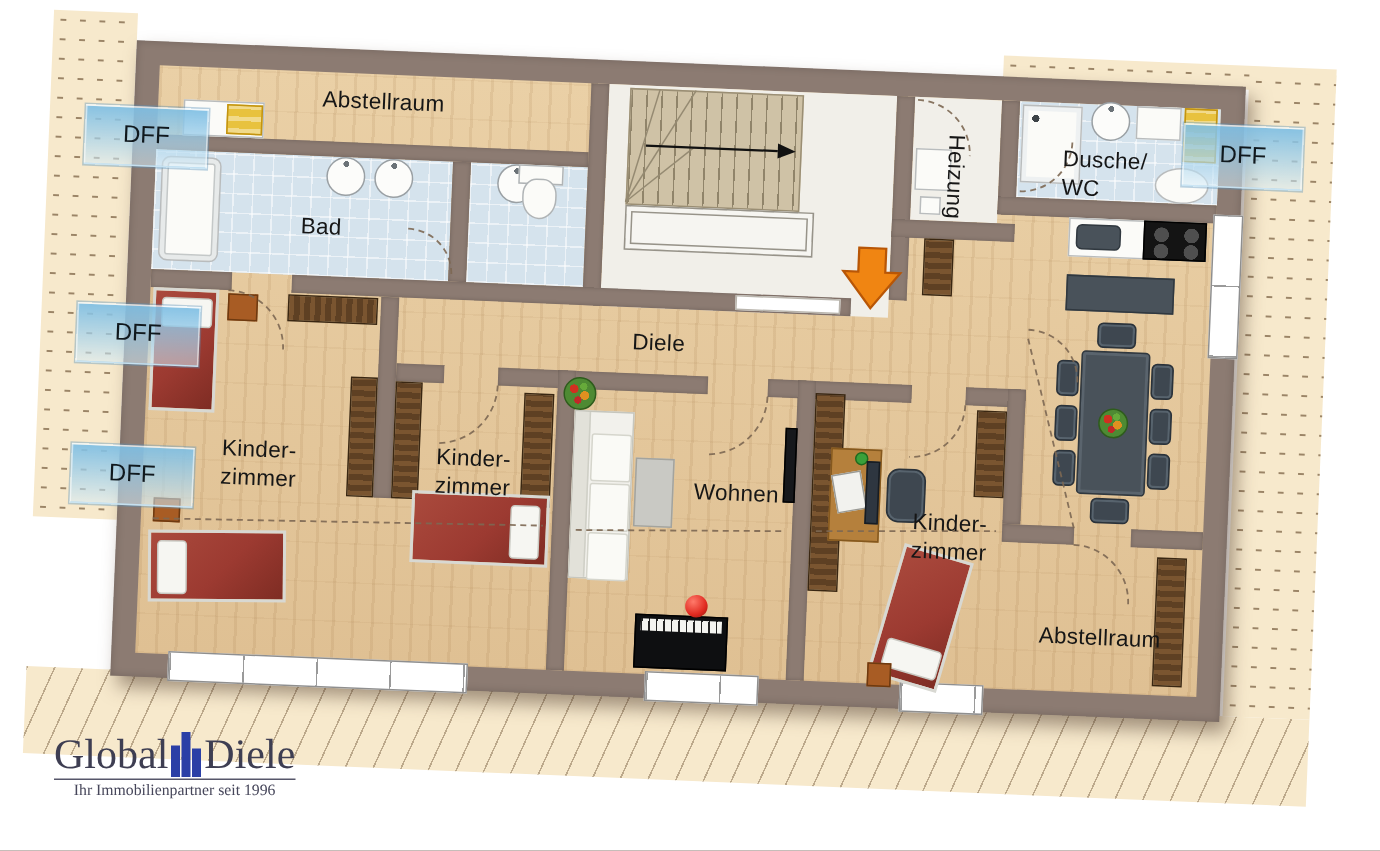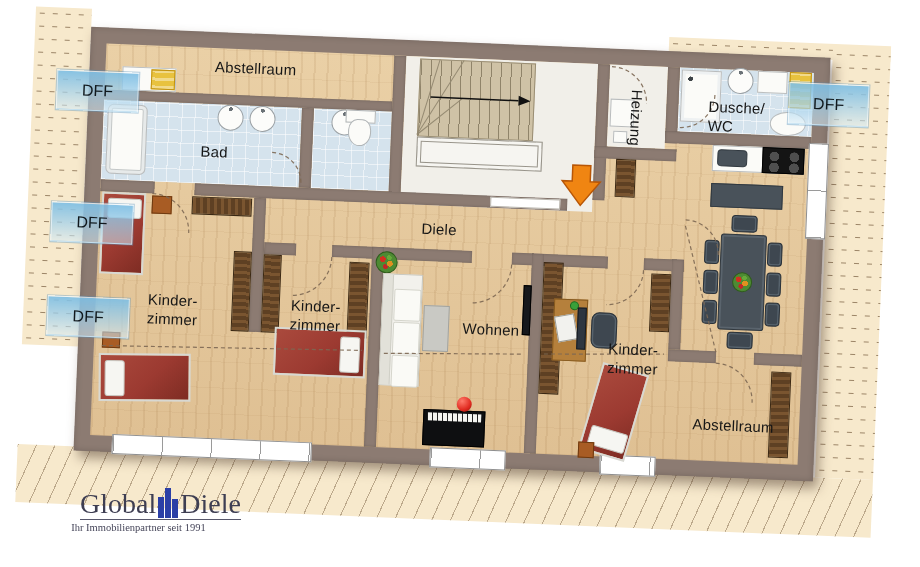"Global" #logo .row { margin-left: 44px -> none }
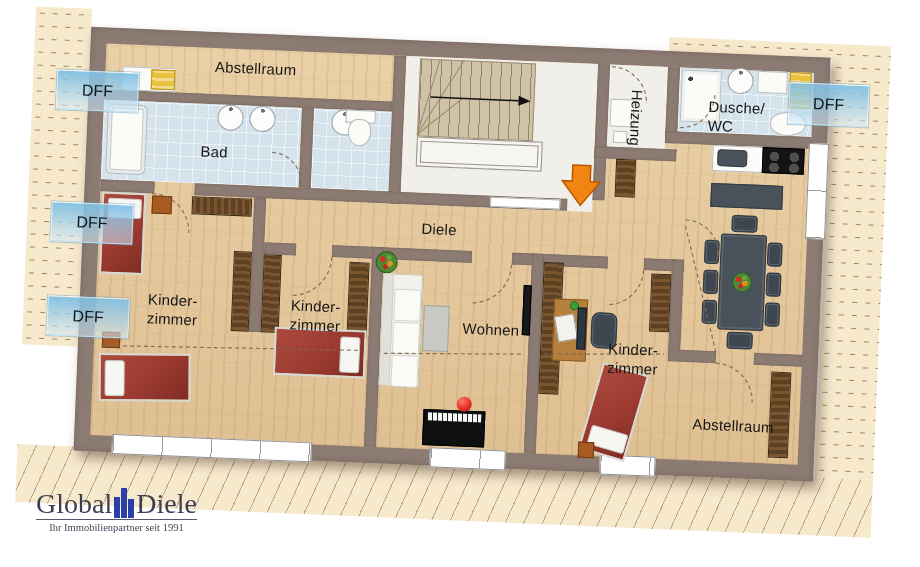"Ihr Immobilienpartner seit 1991" div.tag { text: 1991 -> 1996 }
